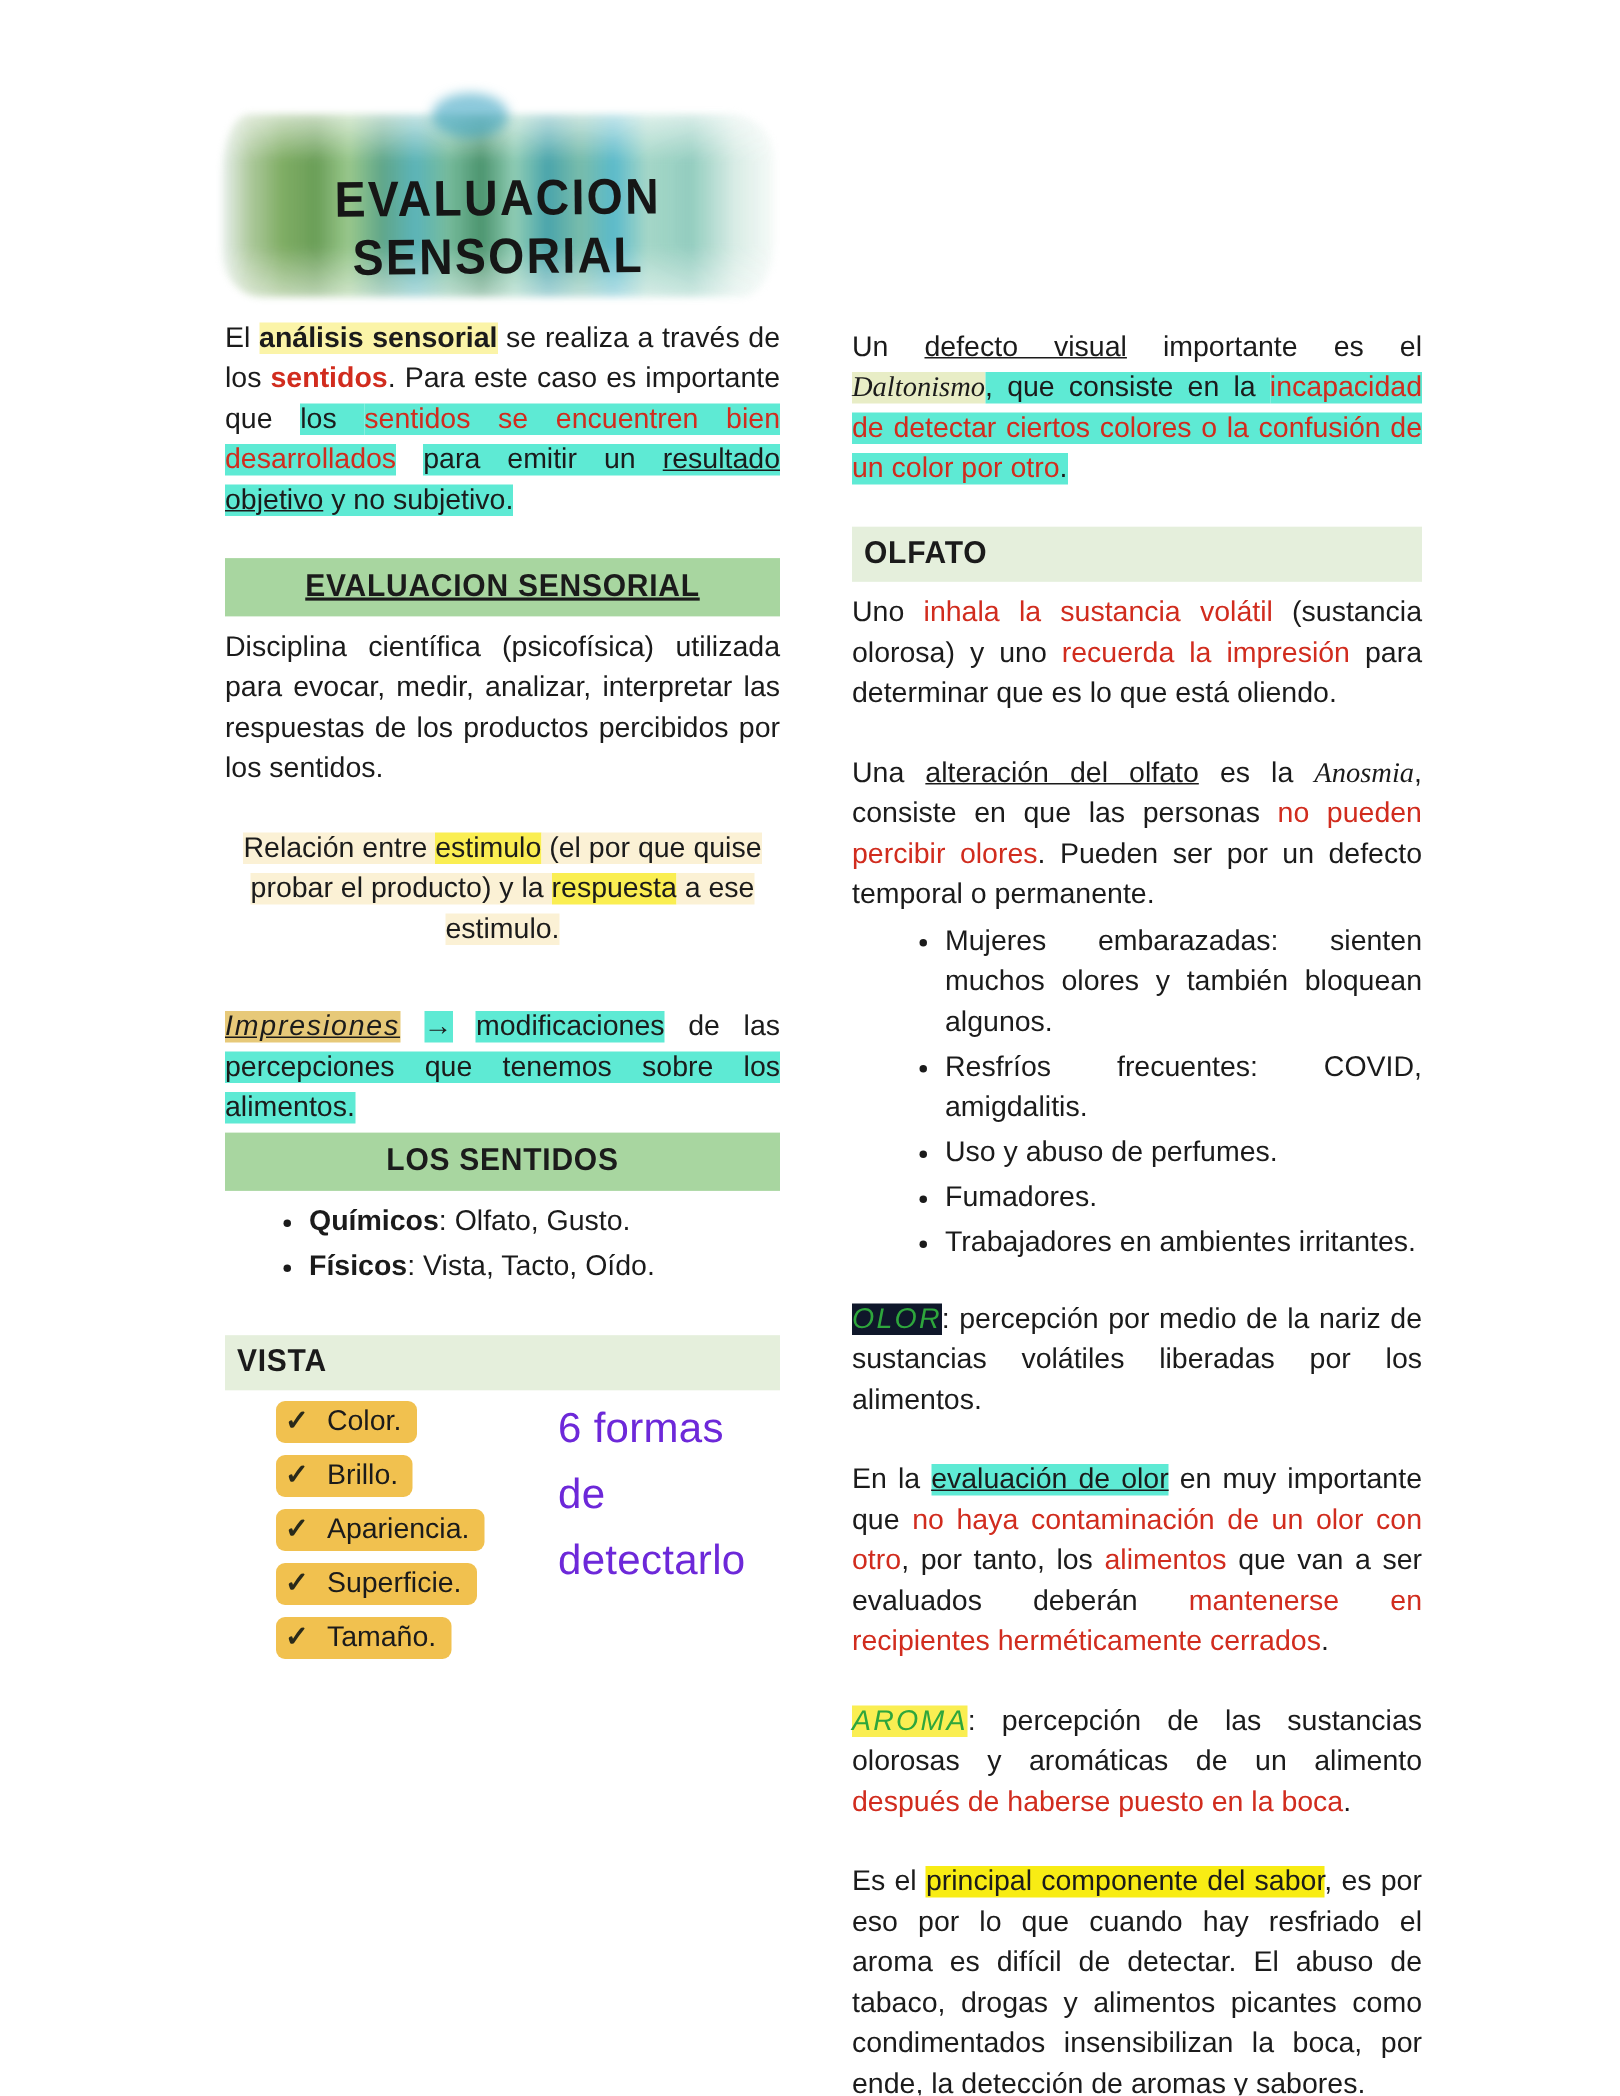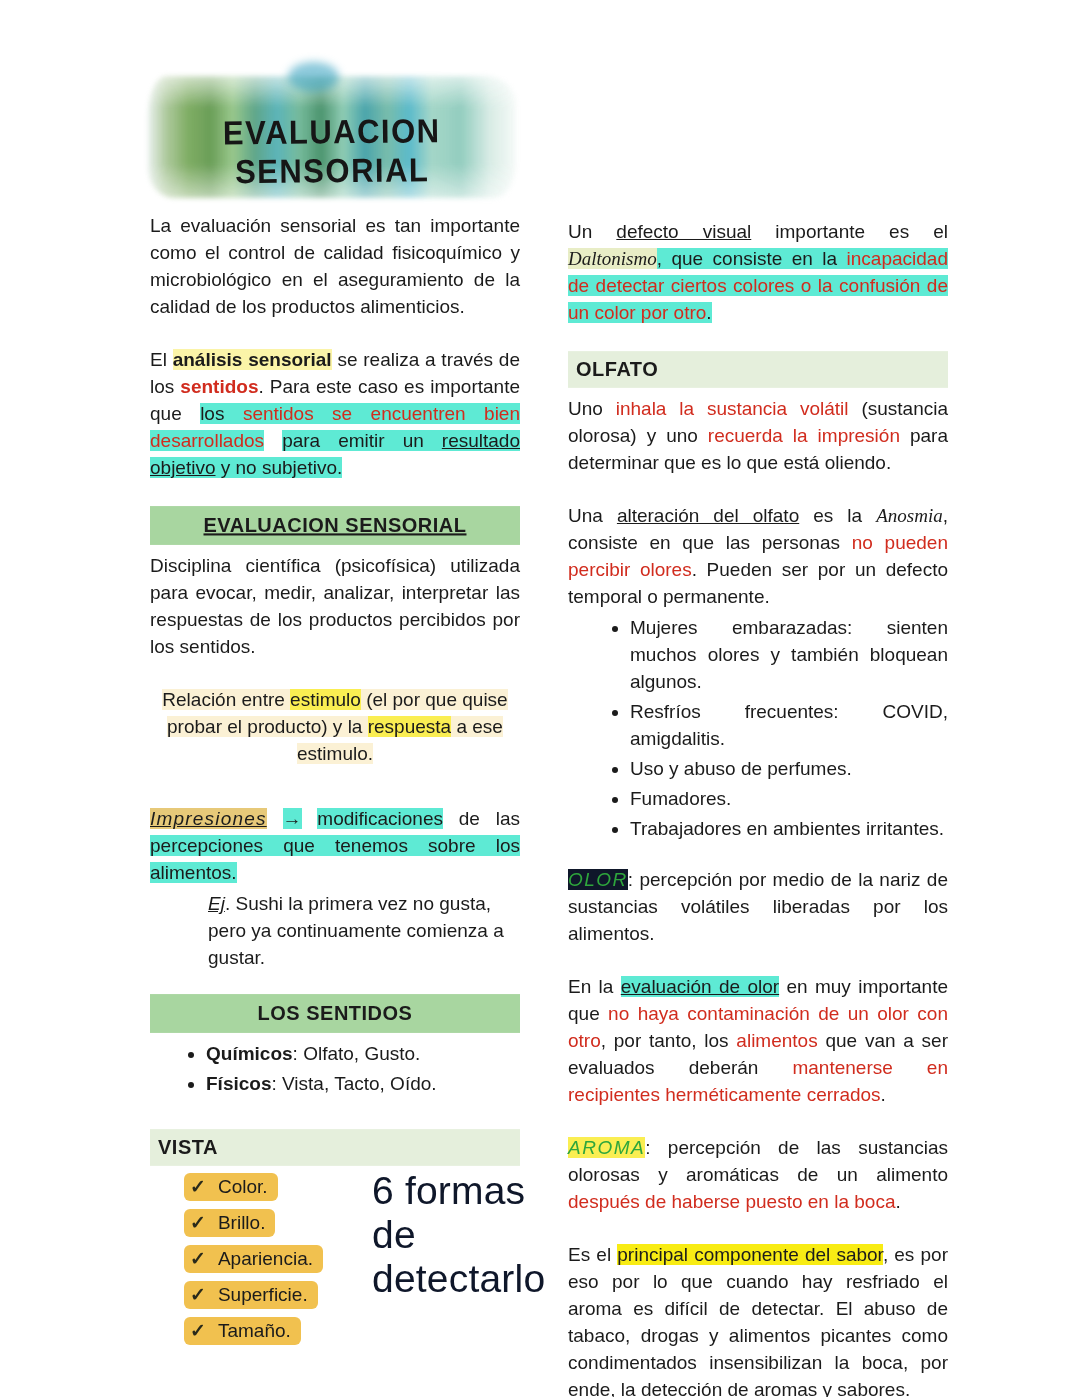"La evaluación sensorial es tan" p { html: <p>La evaluación sensorial es tan importante como el control de calidad fisicoquímico y microbiológico en el aseguramiento de la calidad de los productos alimenticios.</p> -> none }
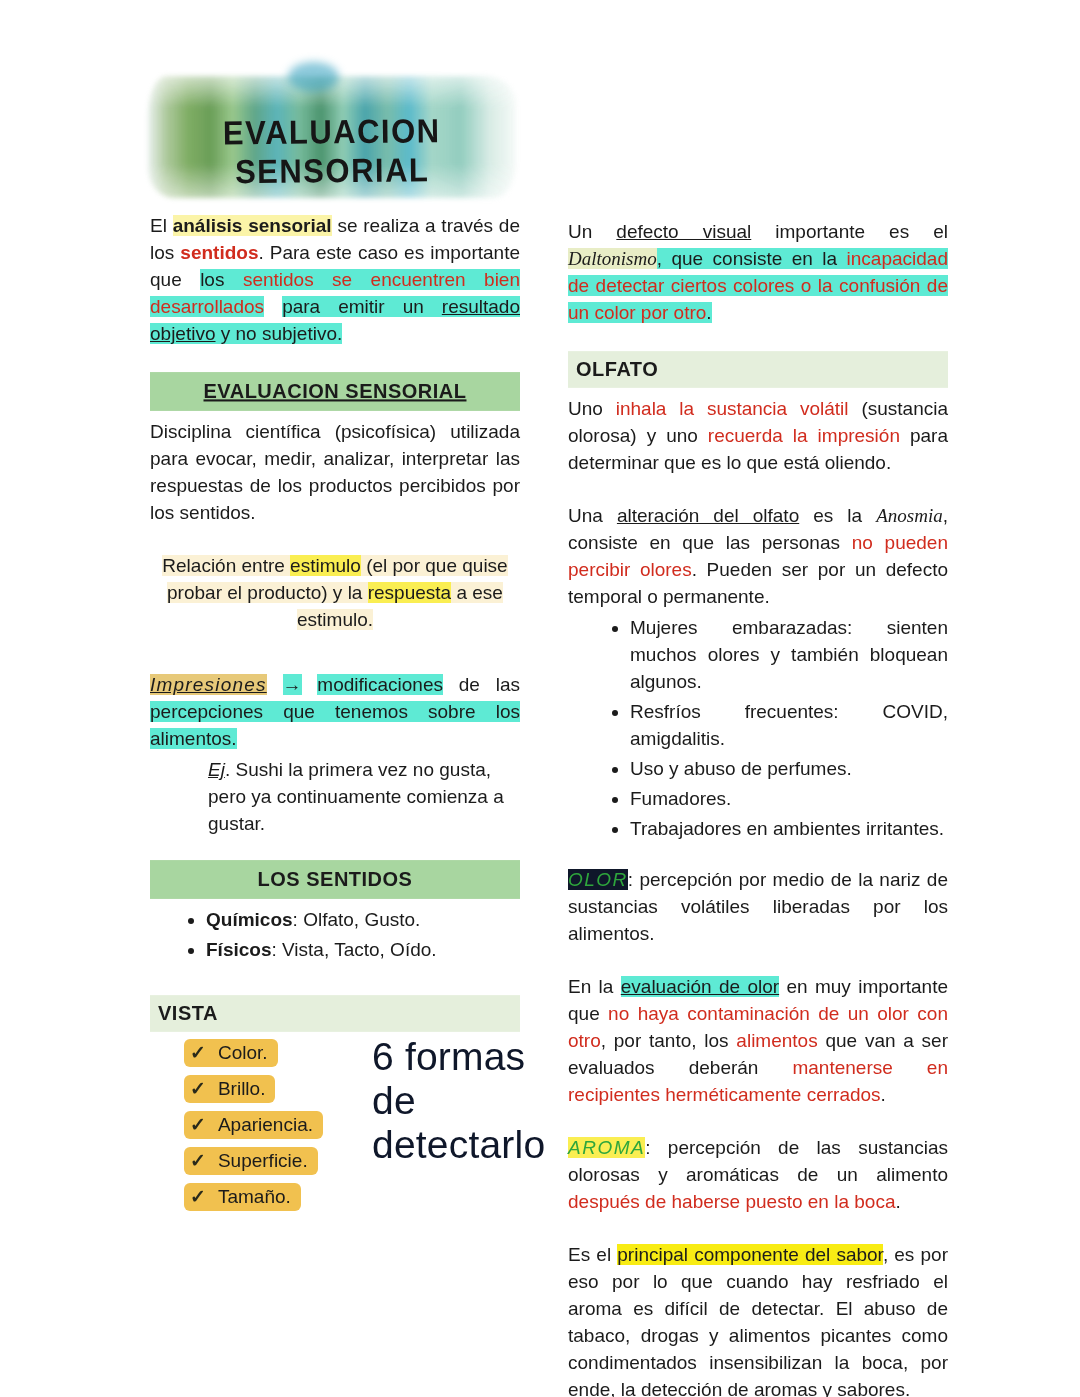"Ej. Sushi la primera vez" p.ej { html: <p><span>Ej</span><span>. Sushi la primera vez no gusta, pero ya continuamente comienza a gustar.</span></p> -> none }
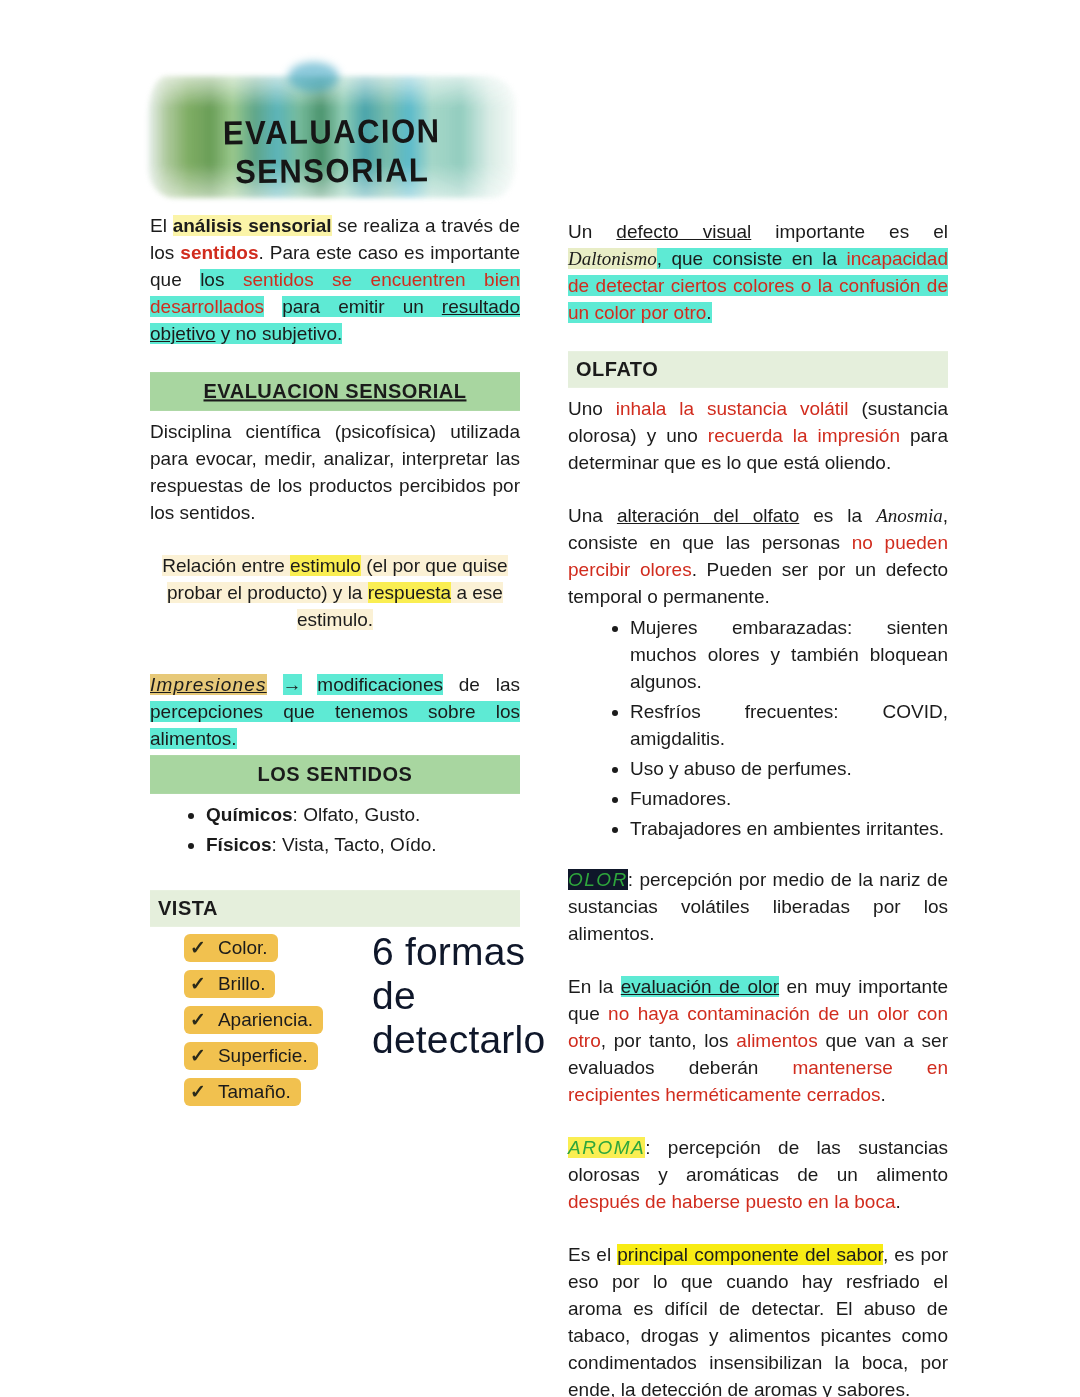"6 formas de detectarlo" .bignote { color: #0f172a -> #6d28d9; font-size: 39px -> 28px }
